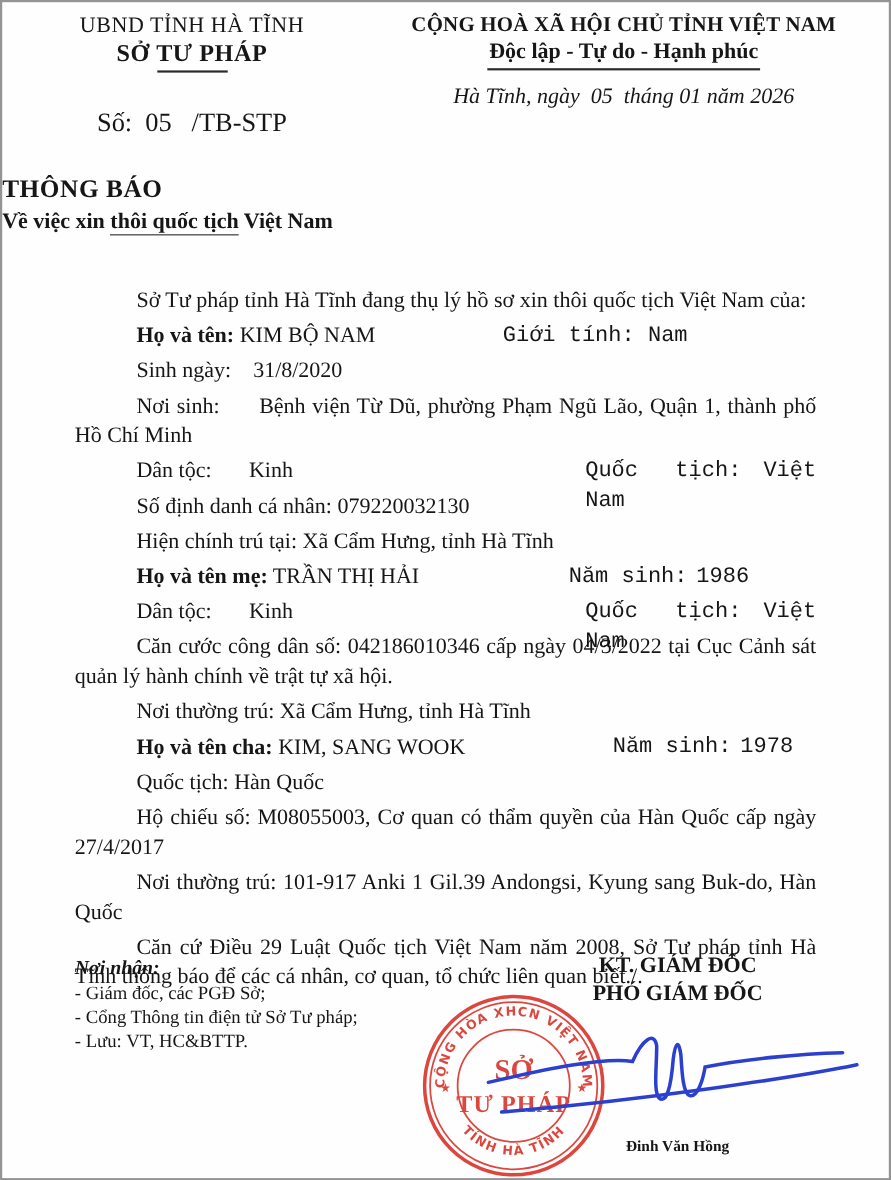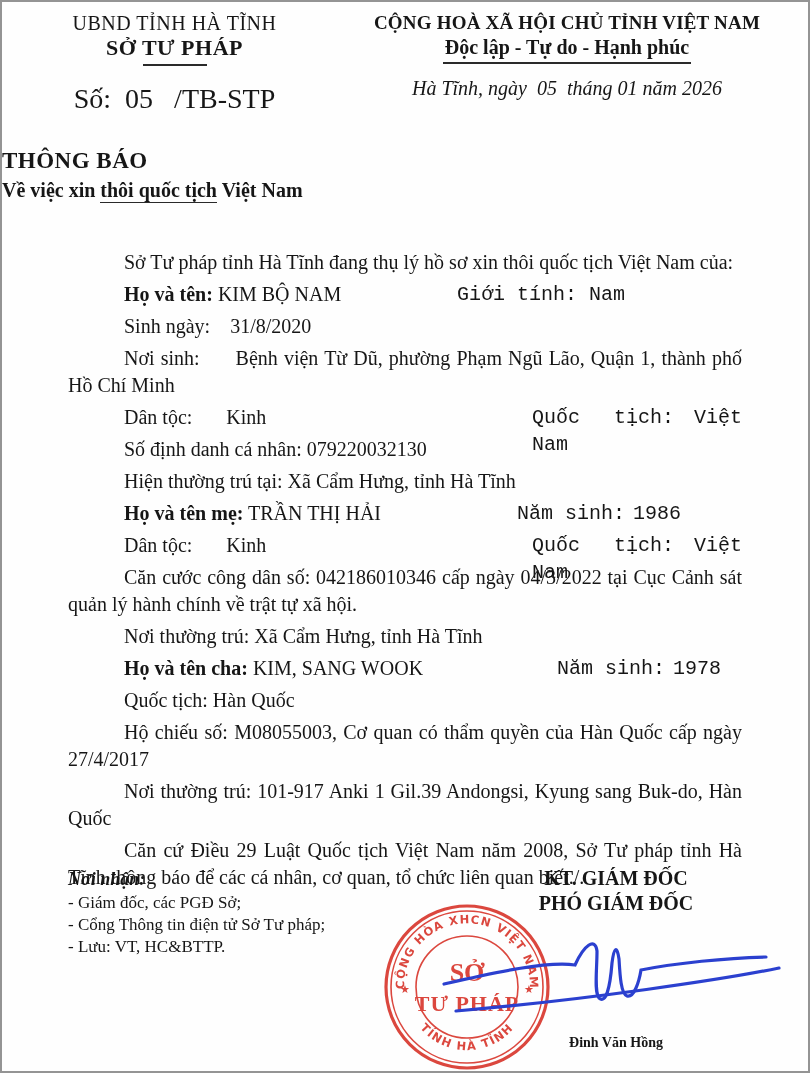"Số: 05 /TB-STP" .doc-no { font-size: 28px -> 24px; margin-top: 17px -> 33px }
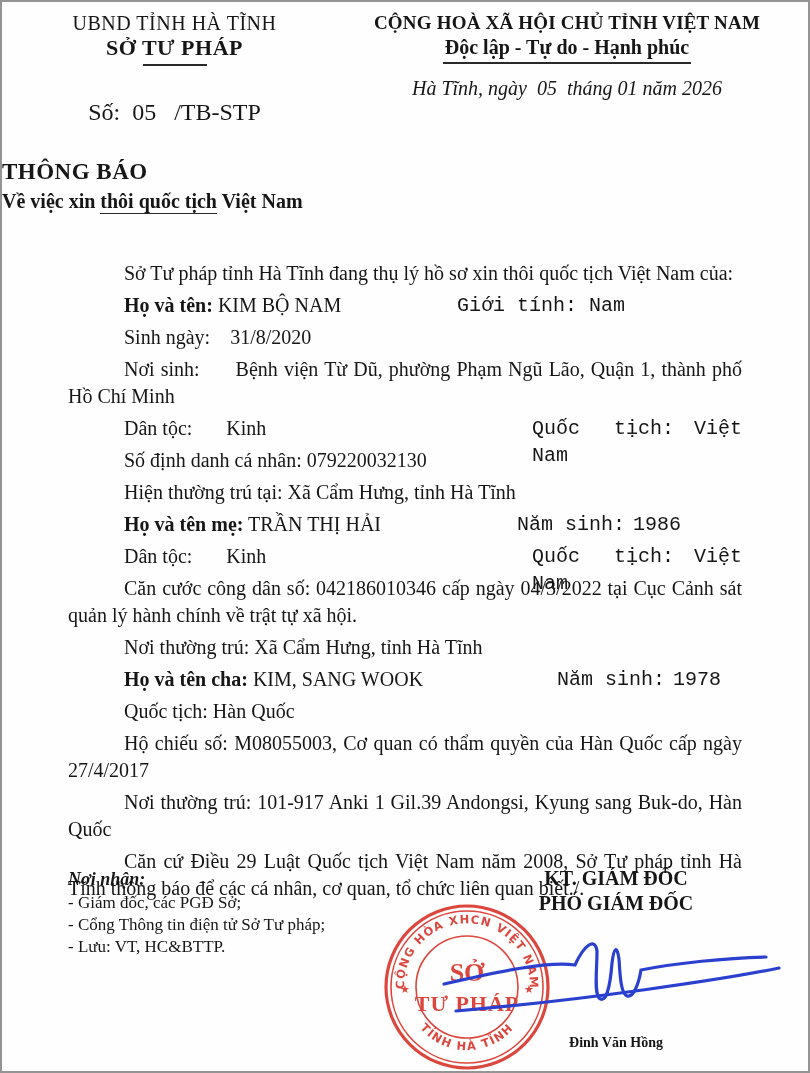"Hiện thường trú tại: Xã" p { text: thường -> chính }
